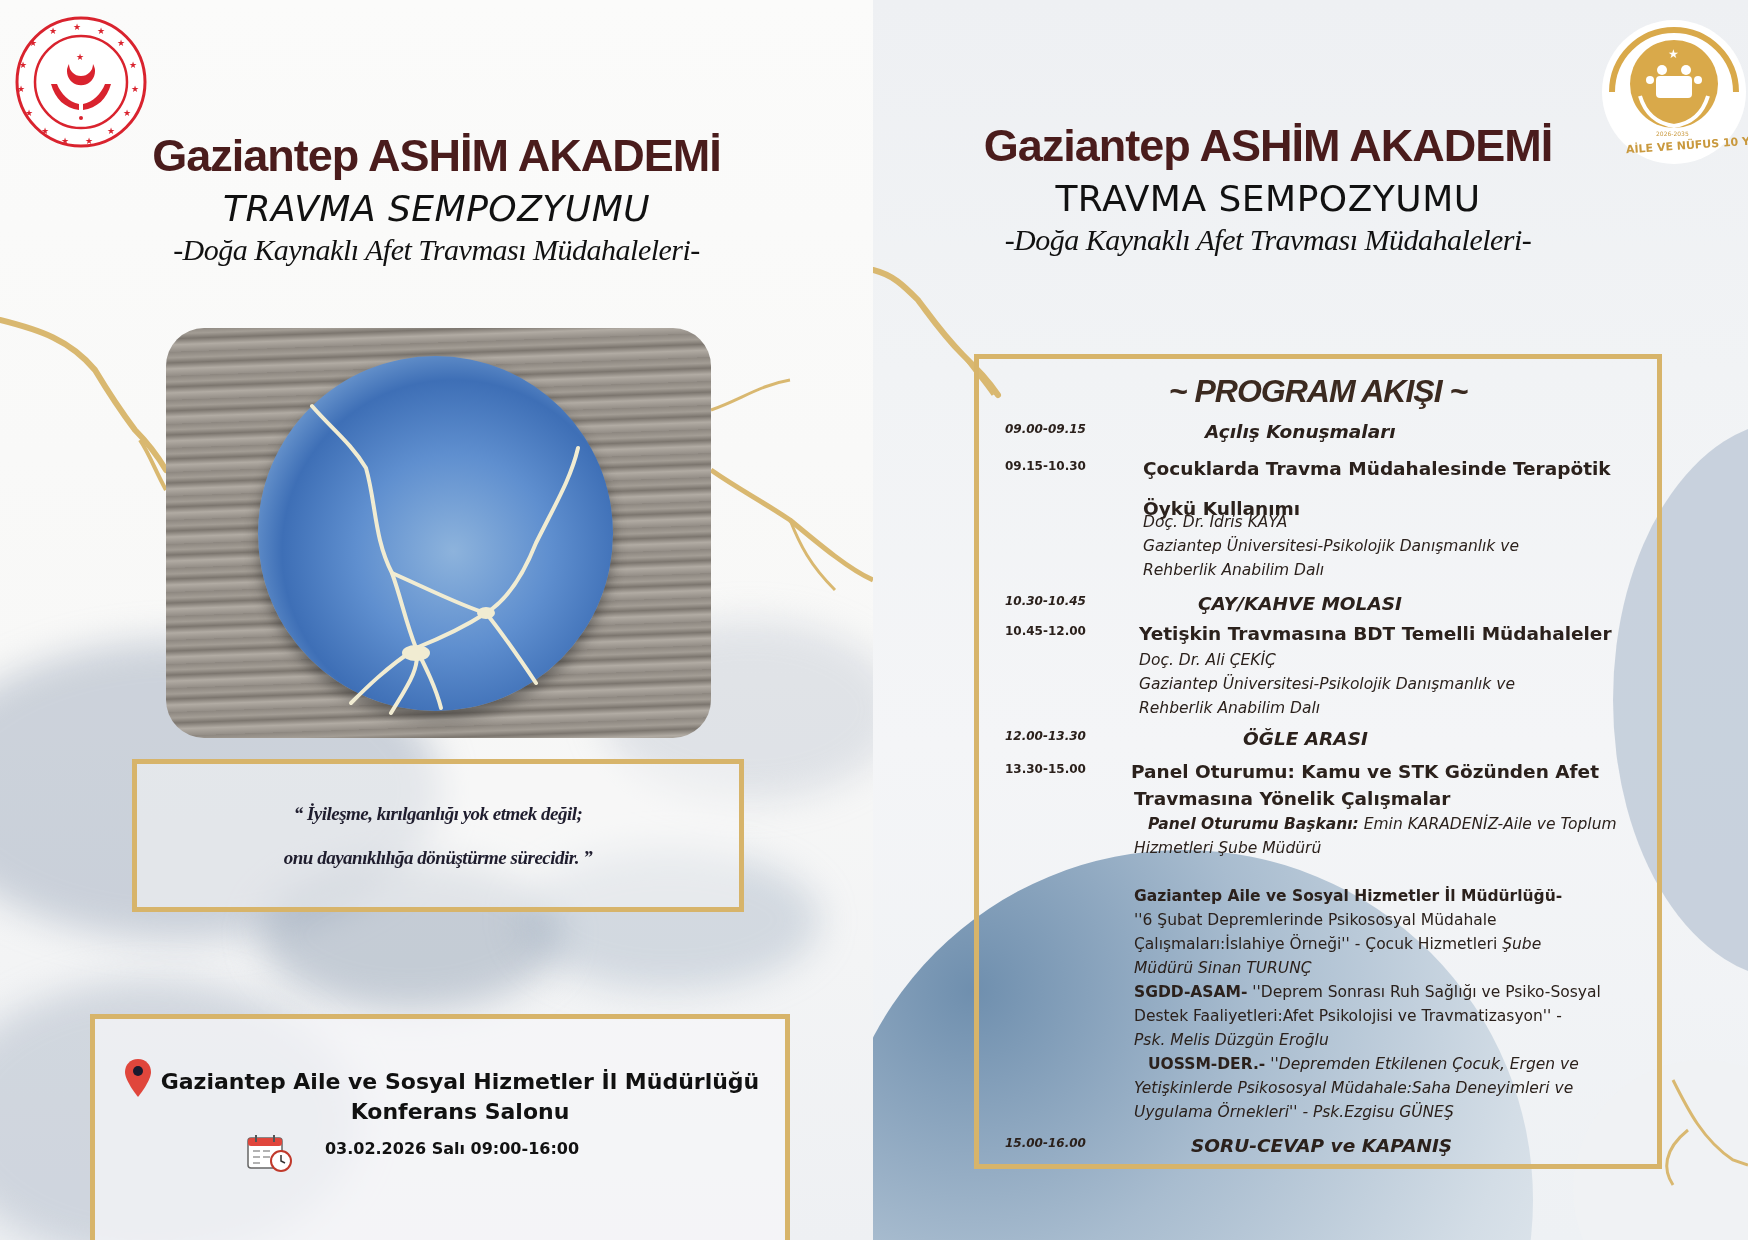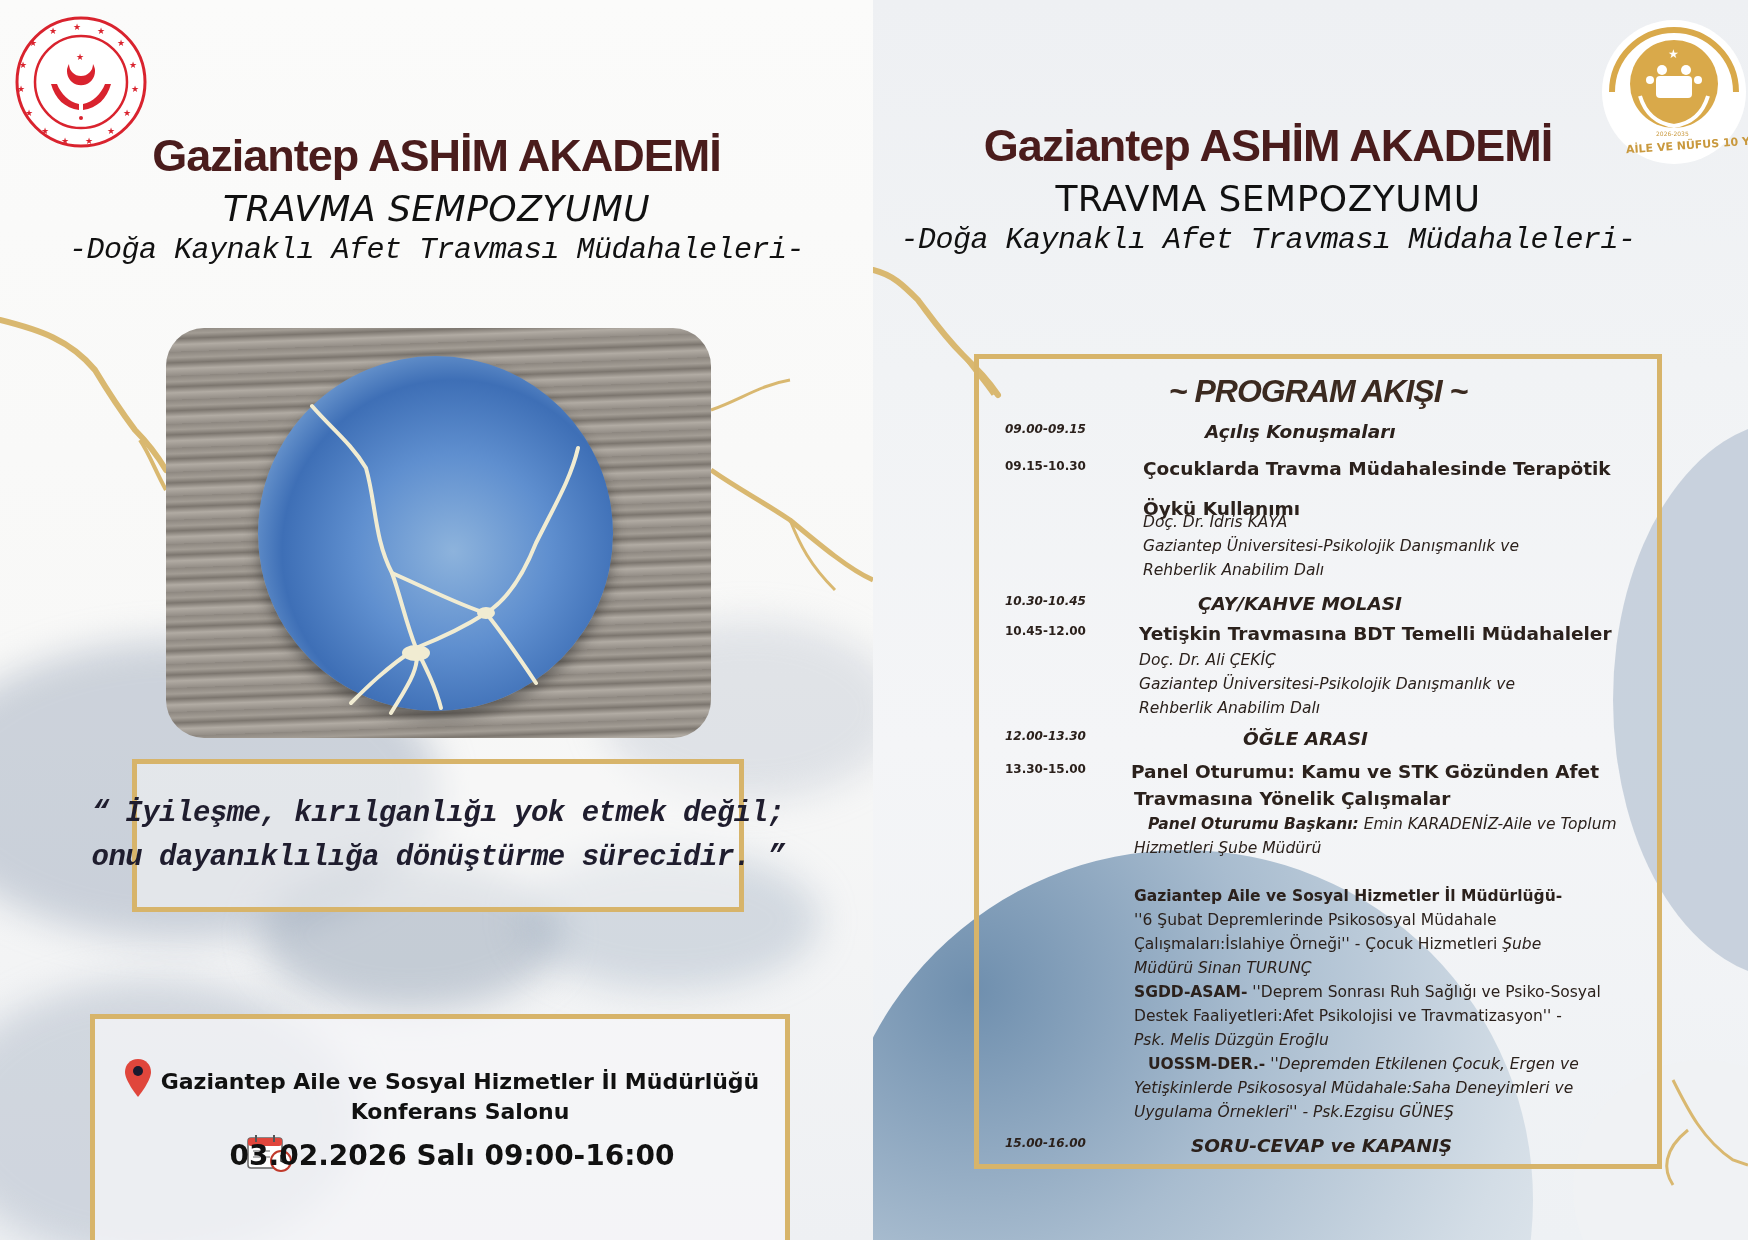"-Doğa Kaynaklı Afet Travması" .title-tag { font-family: Liberation Mono, monospace -> Liberation Serif, serif }
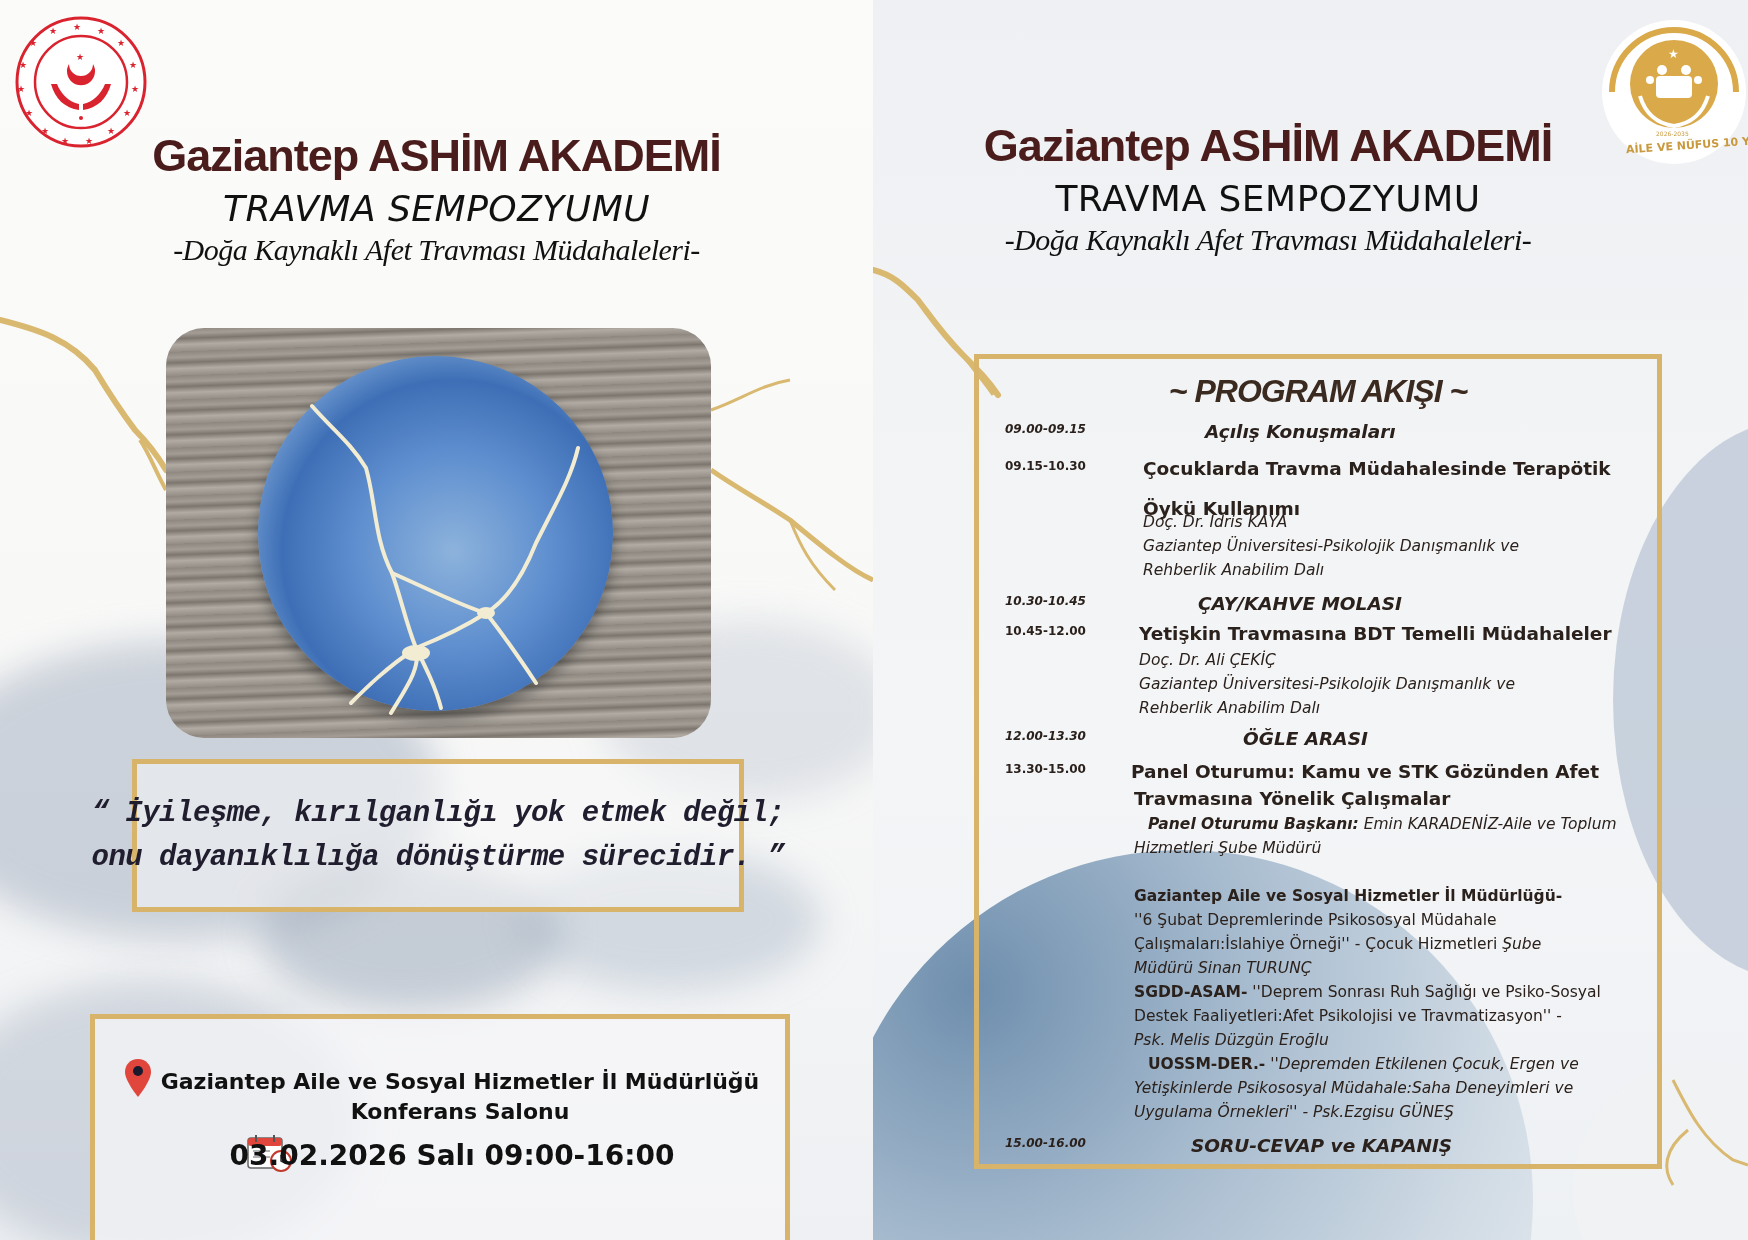"“ İyileşme, kırılganlığı yok etmek" .quote-line { font-family: Liberation Mono, monospace -> Liberation Serif, serif; font-size: 29px -> 19px }
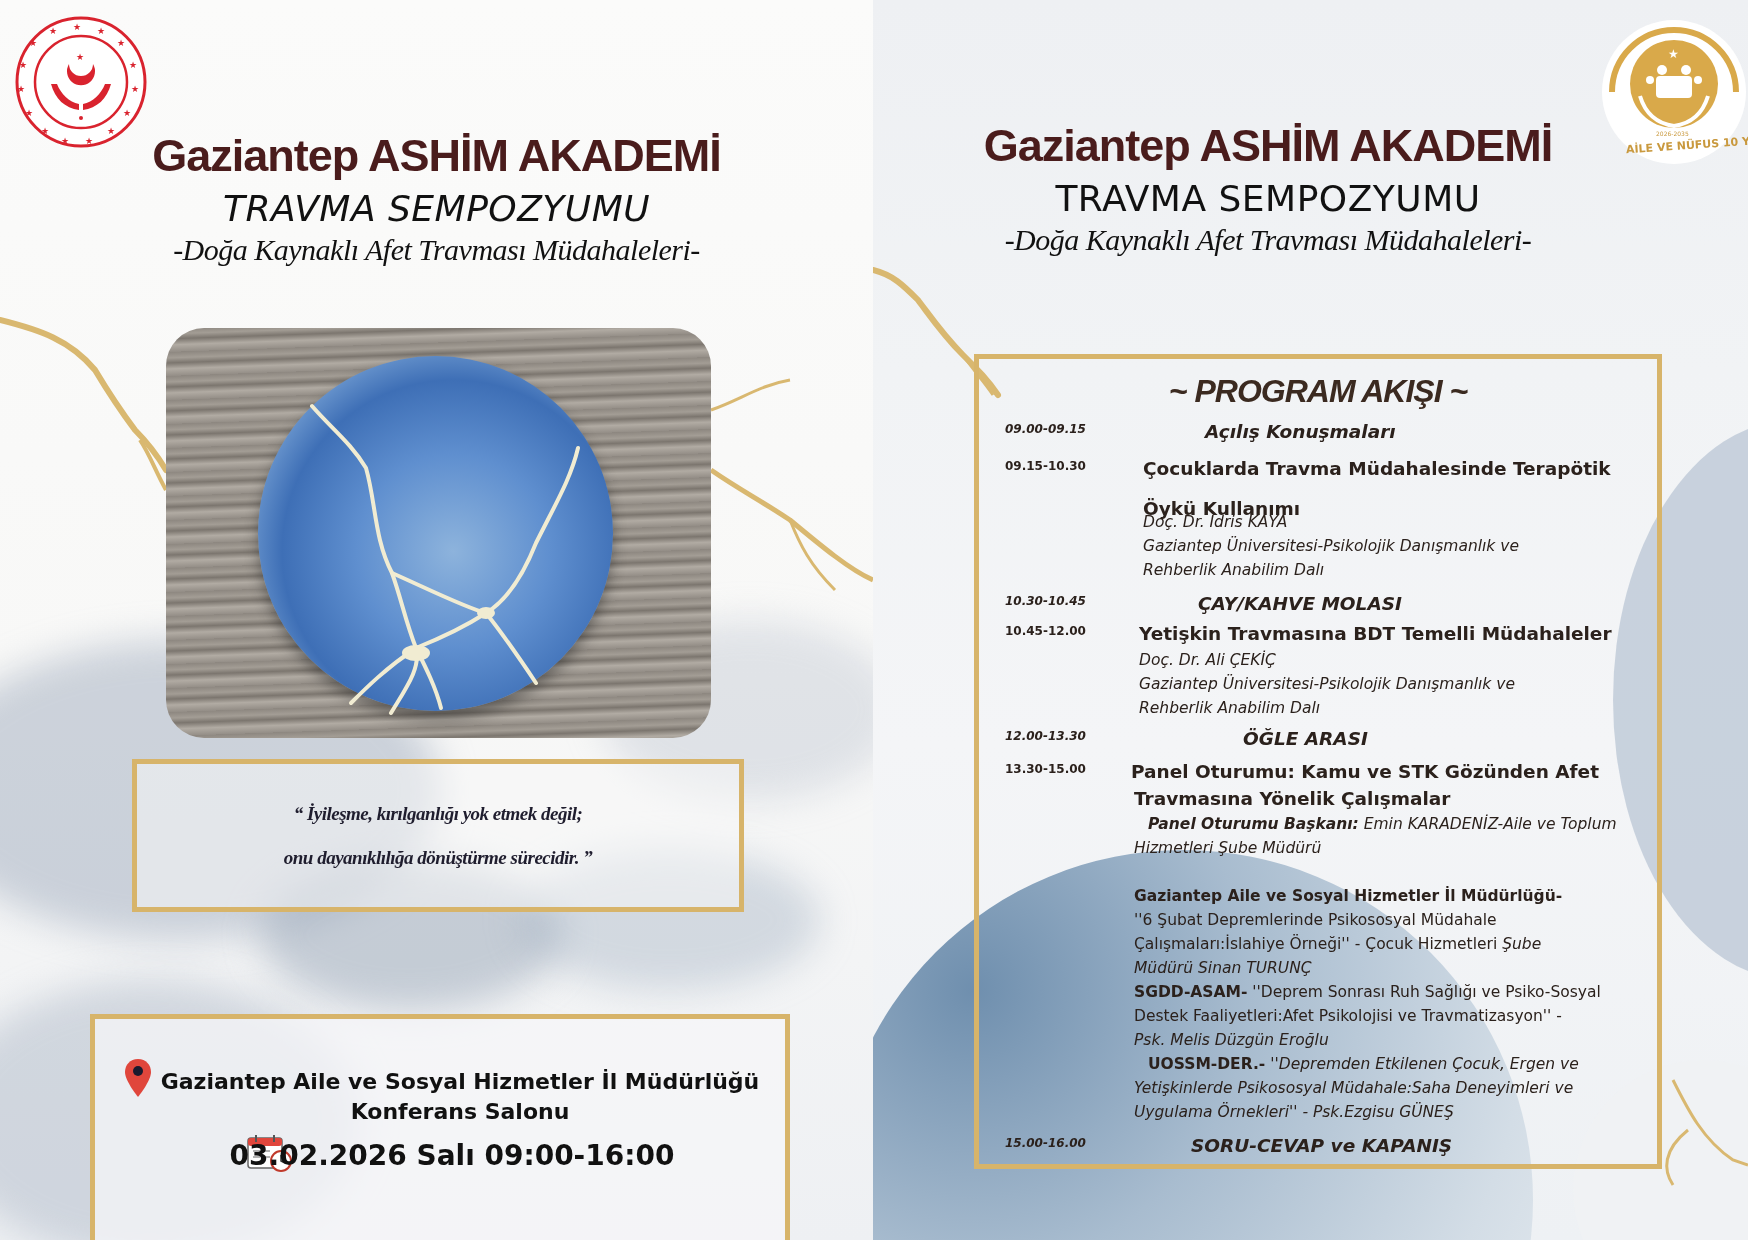"03.02.2026 Salı 09:00-16:00" div.venue-row { font-size: 28px -> 16px }
